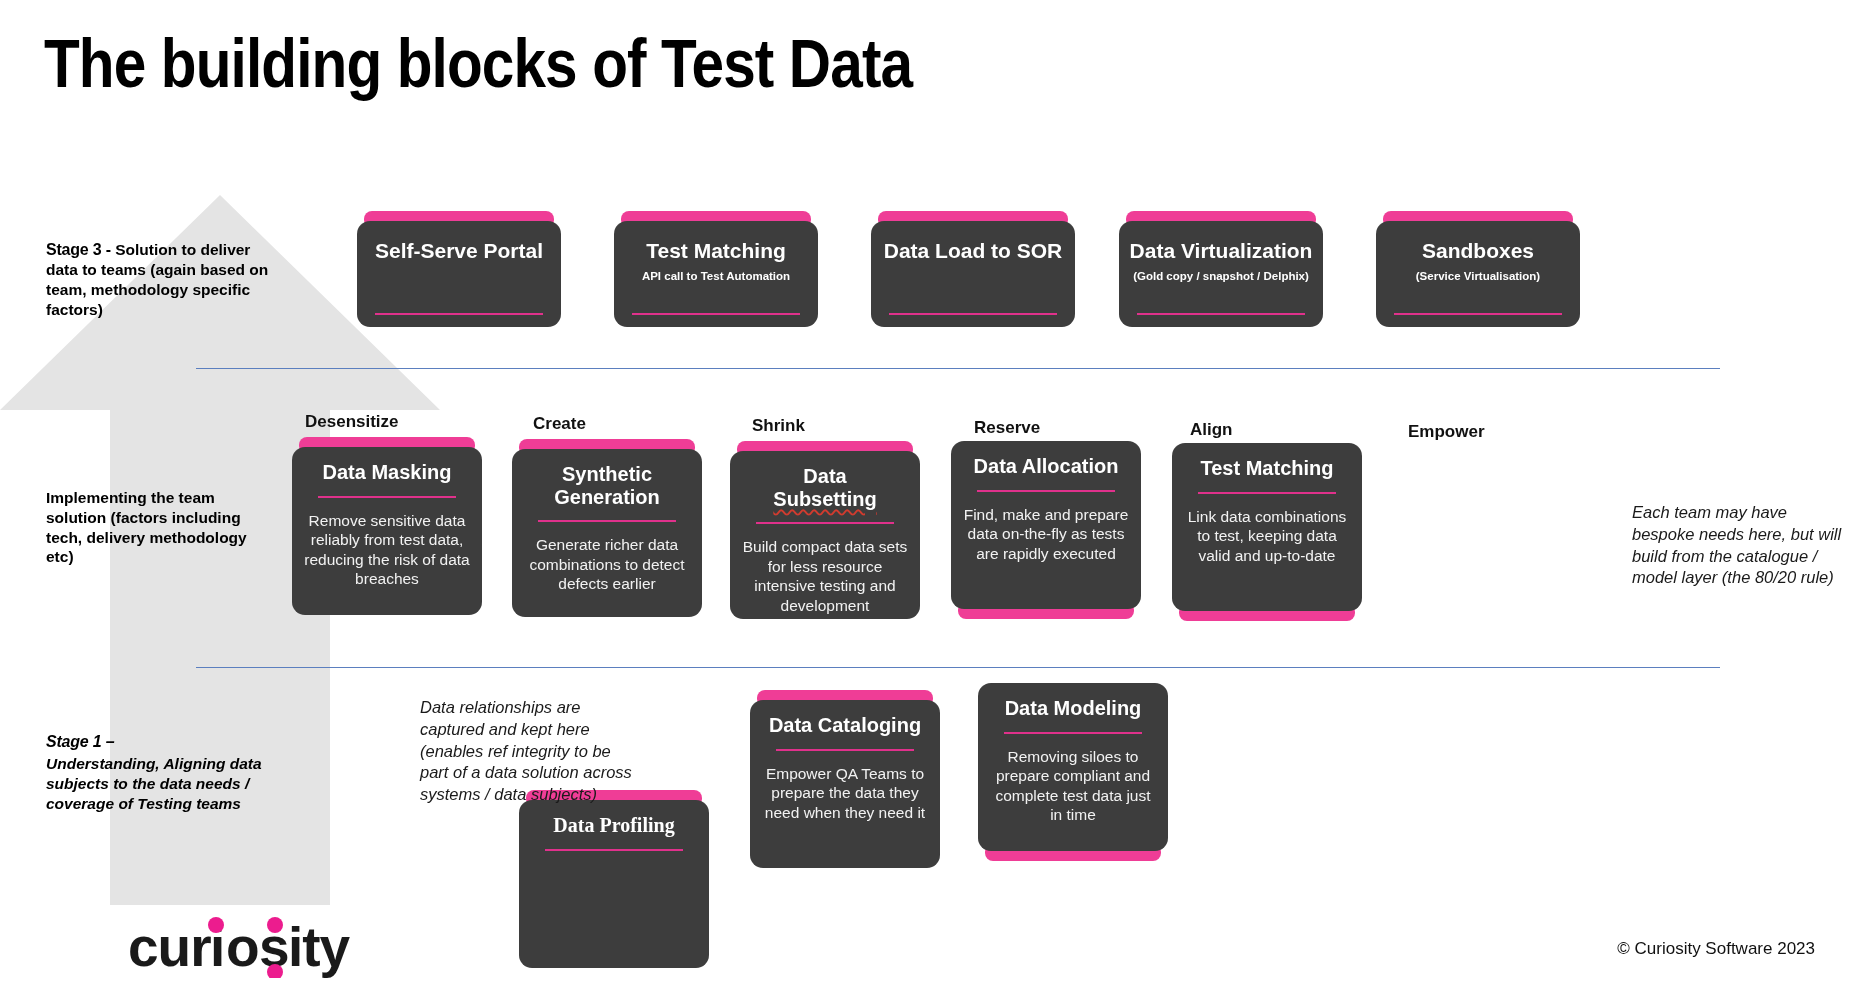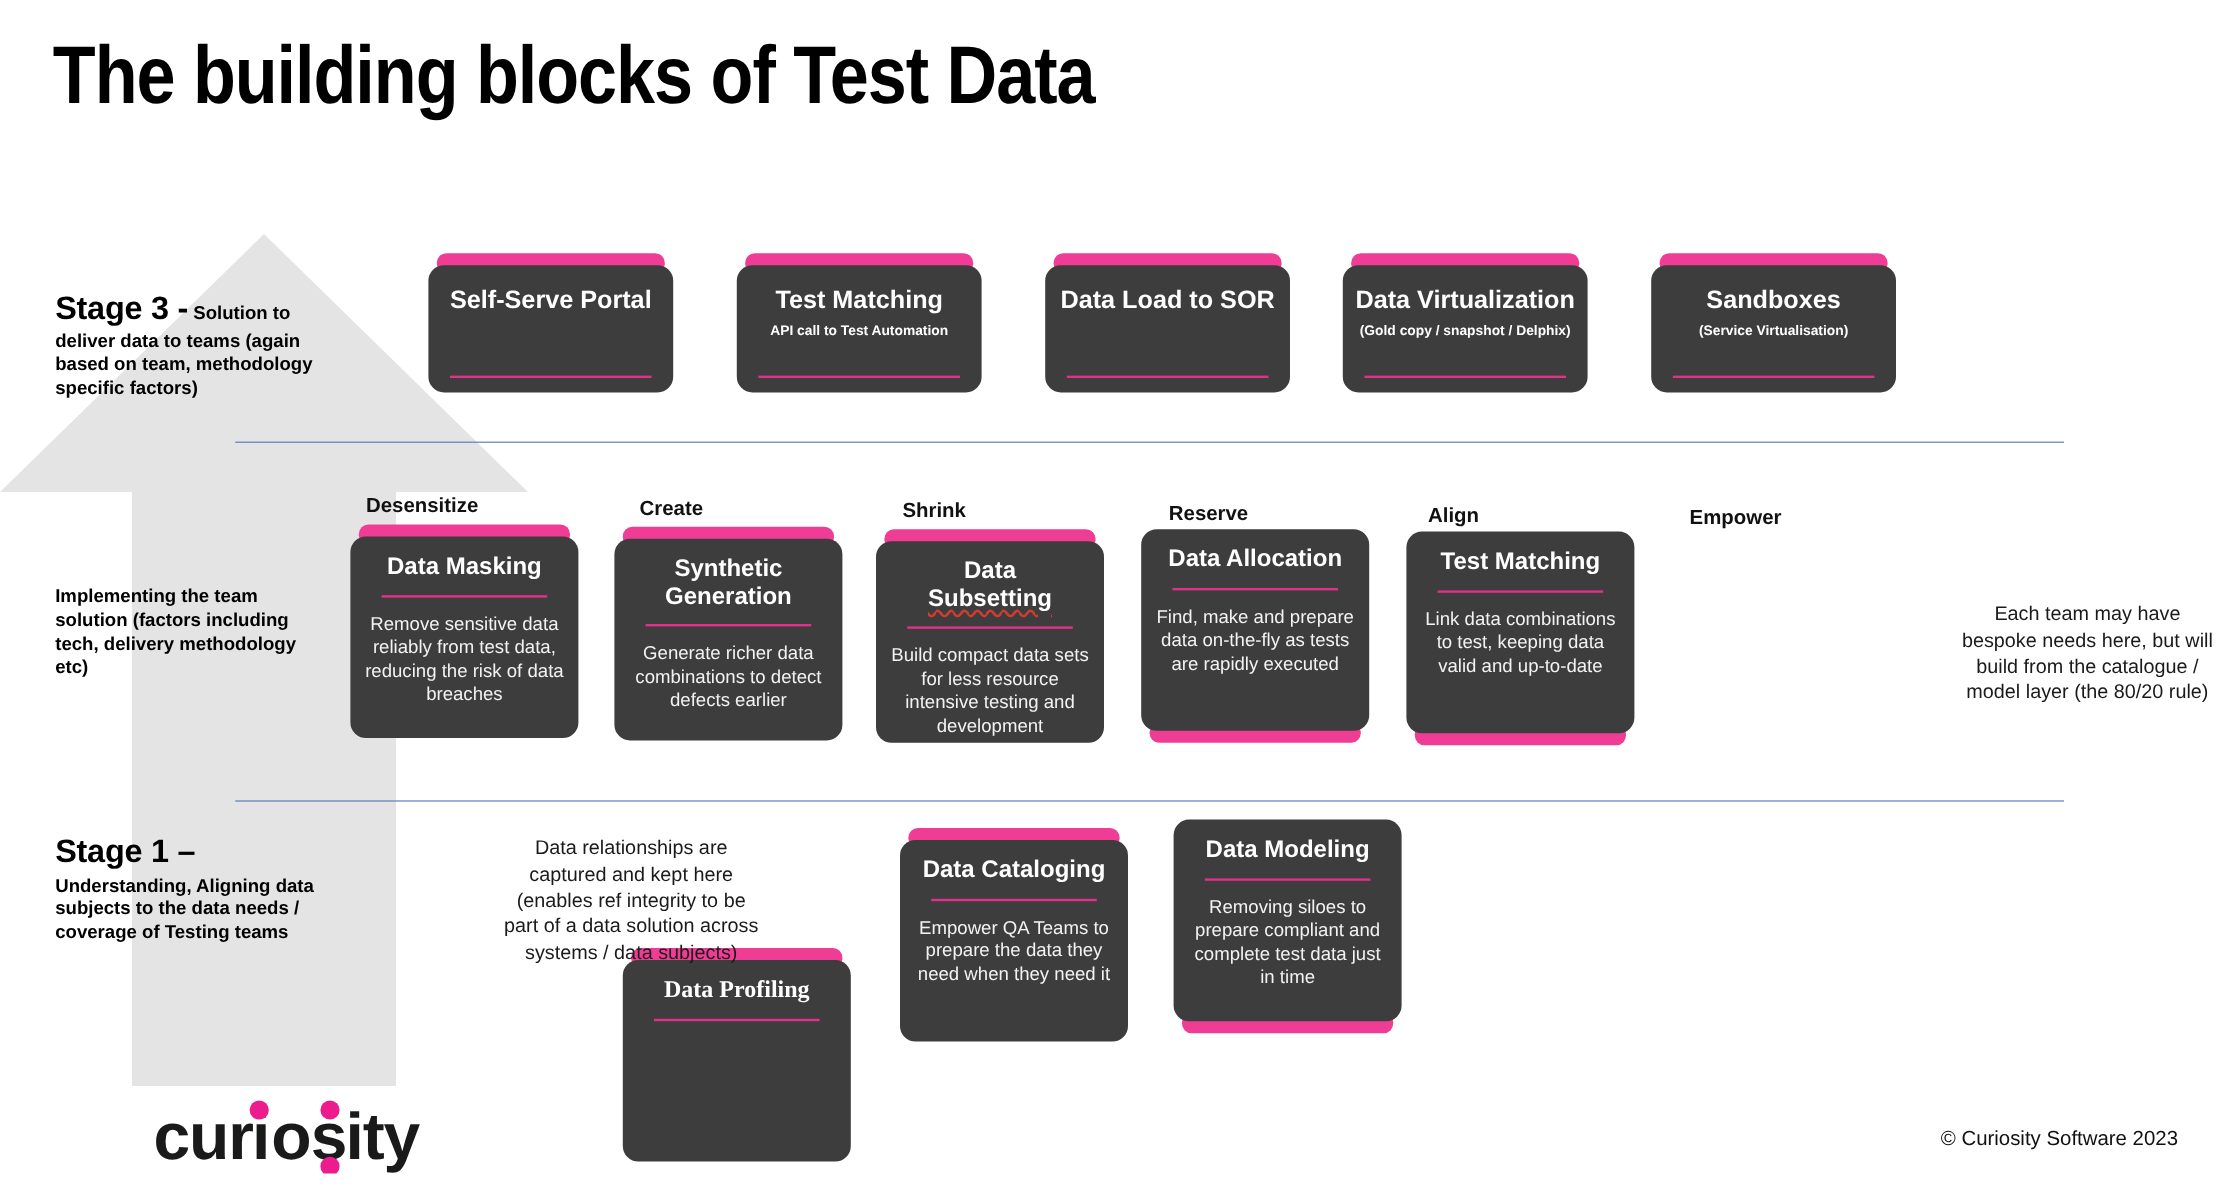"Stage 3 -" .stage-label .big { font-size: 27px -> 16px }
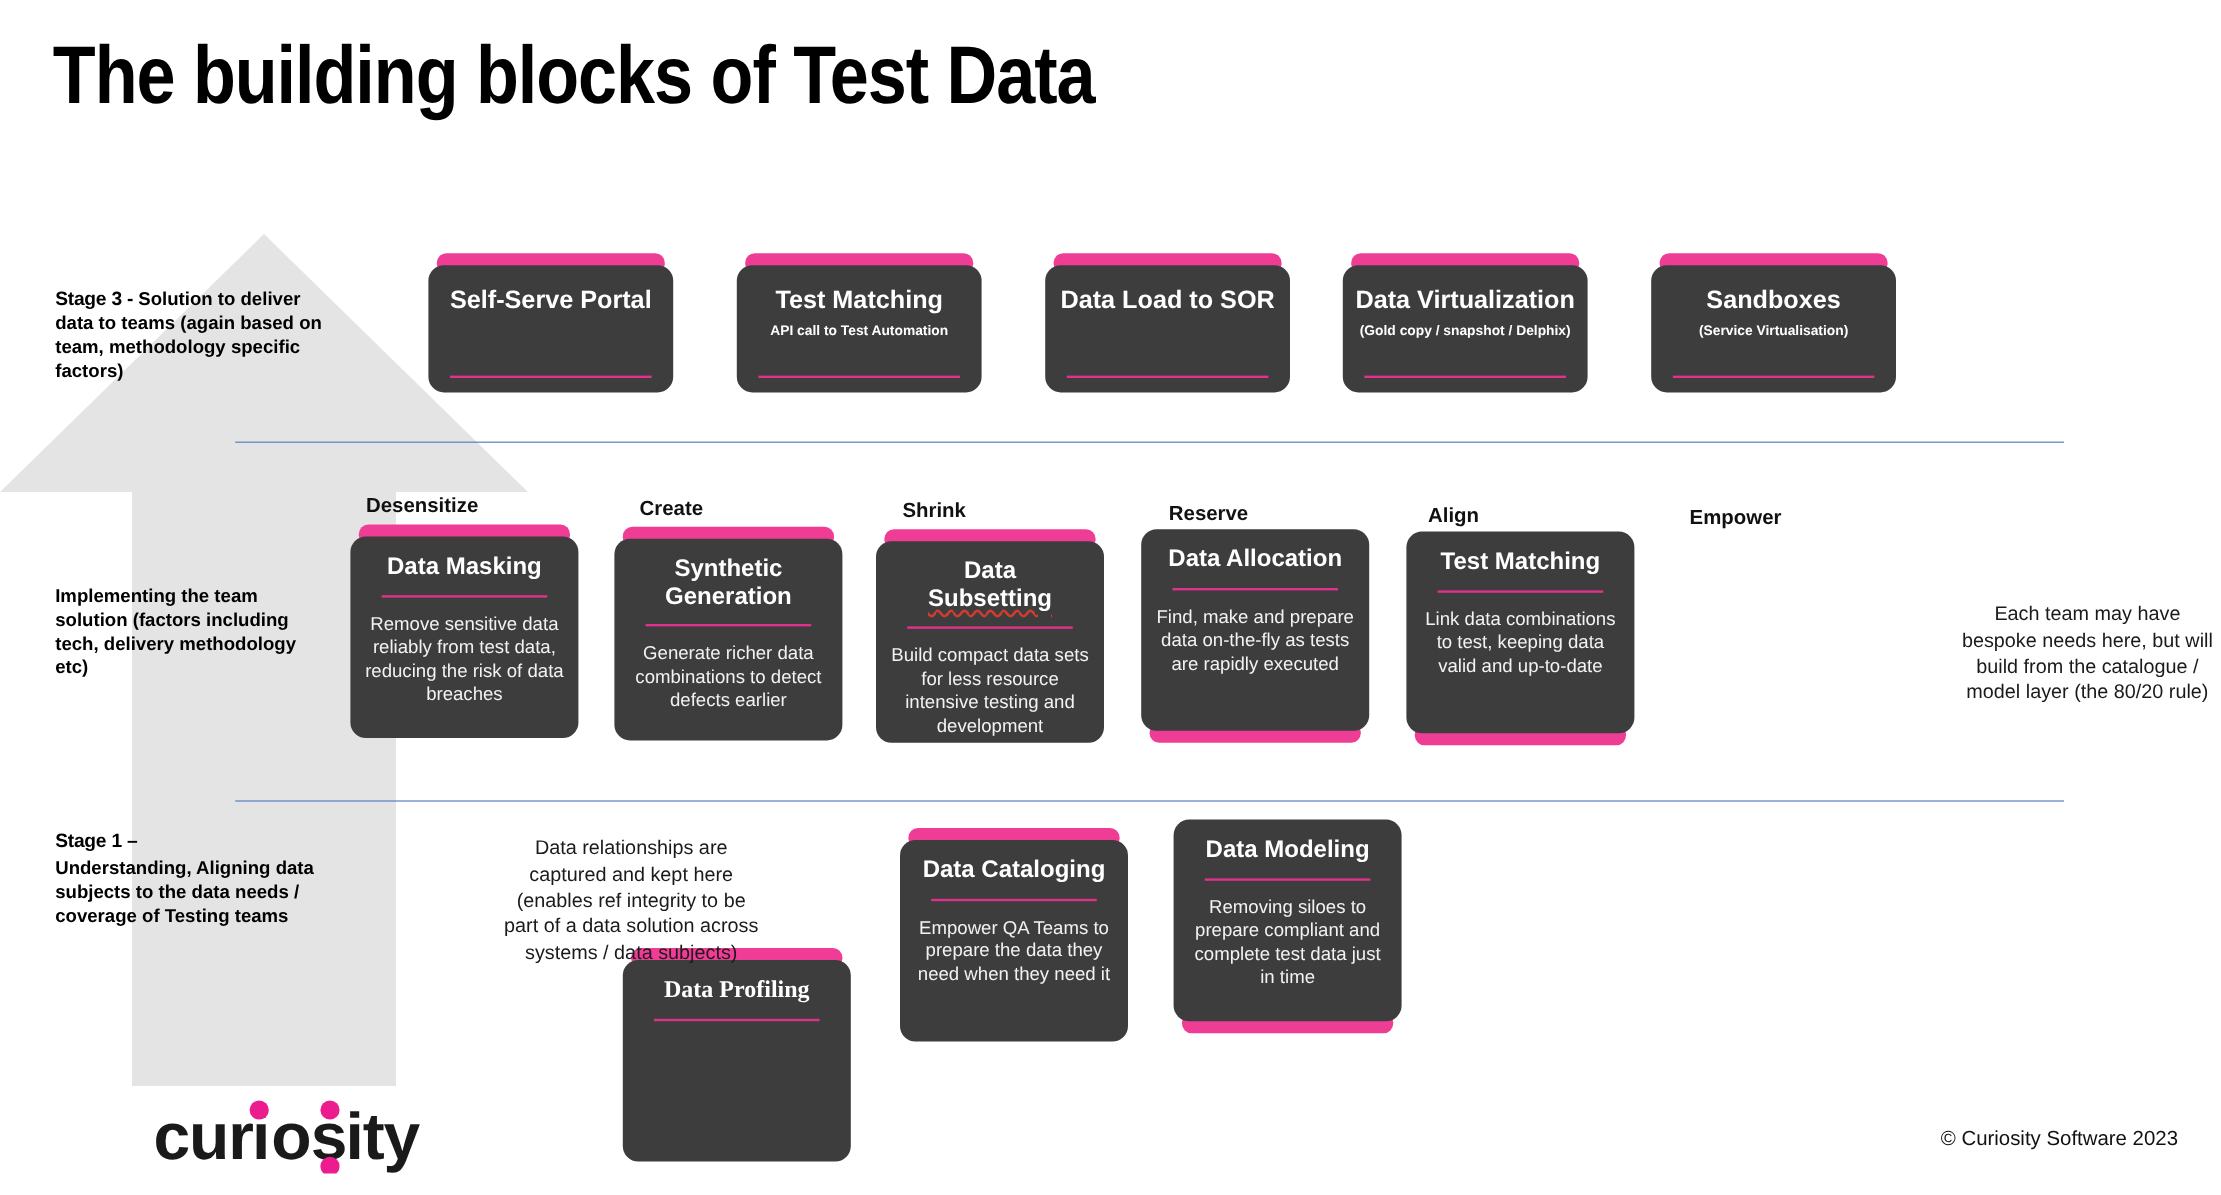"Each team may have bespoke" .note { font-style: none -> italic; text-align: center -> none }
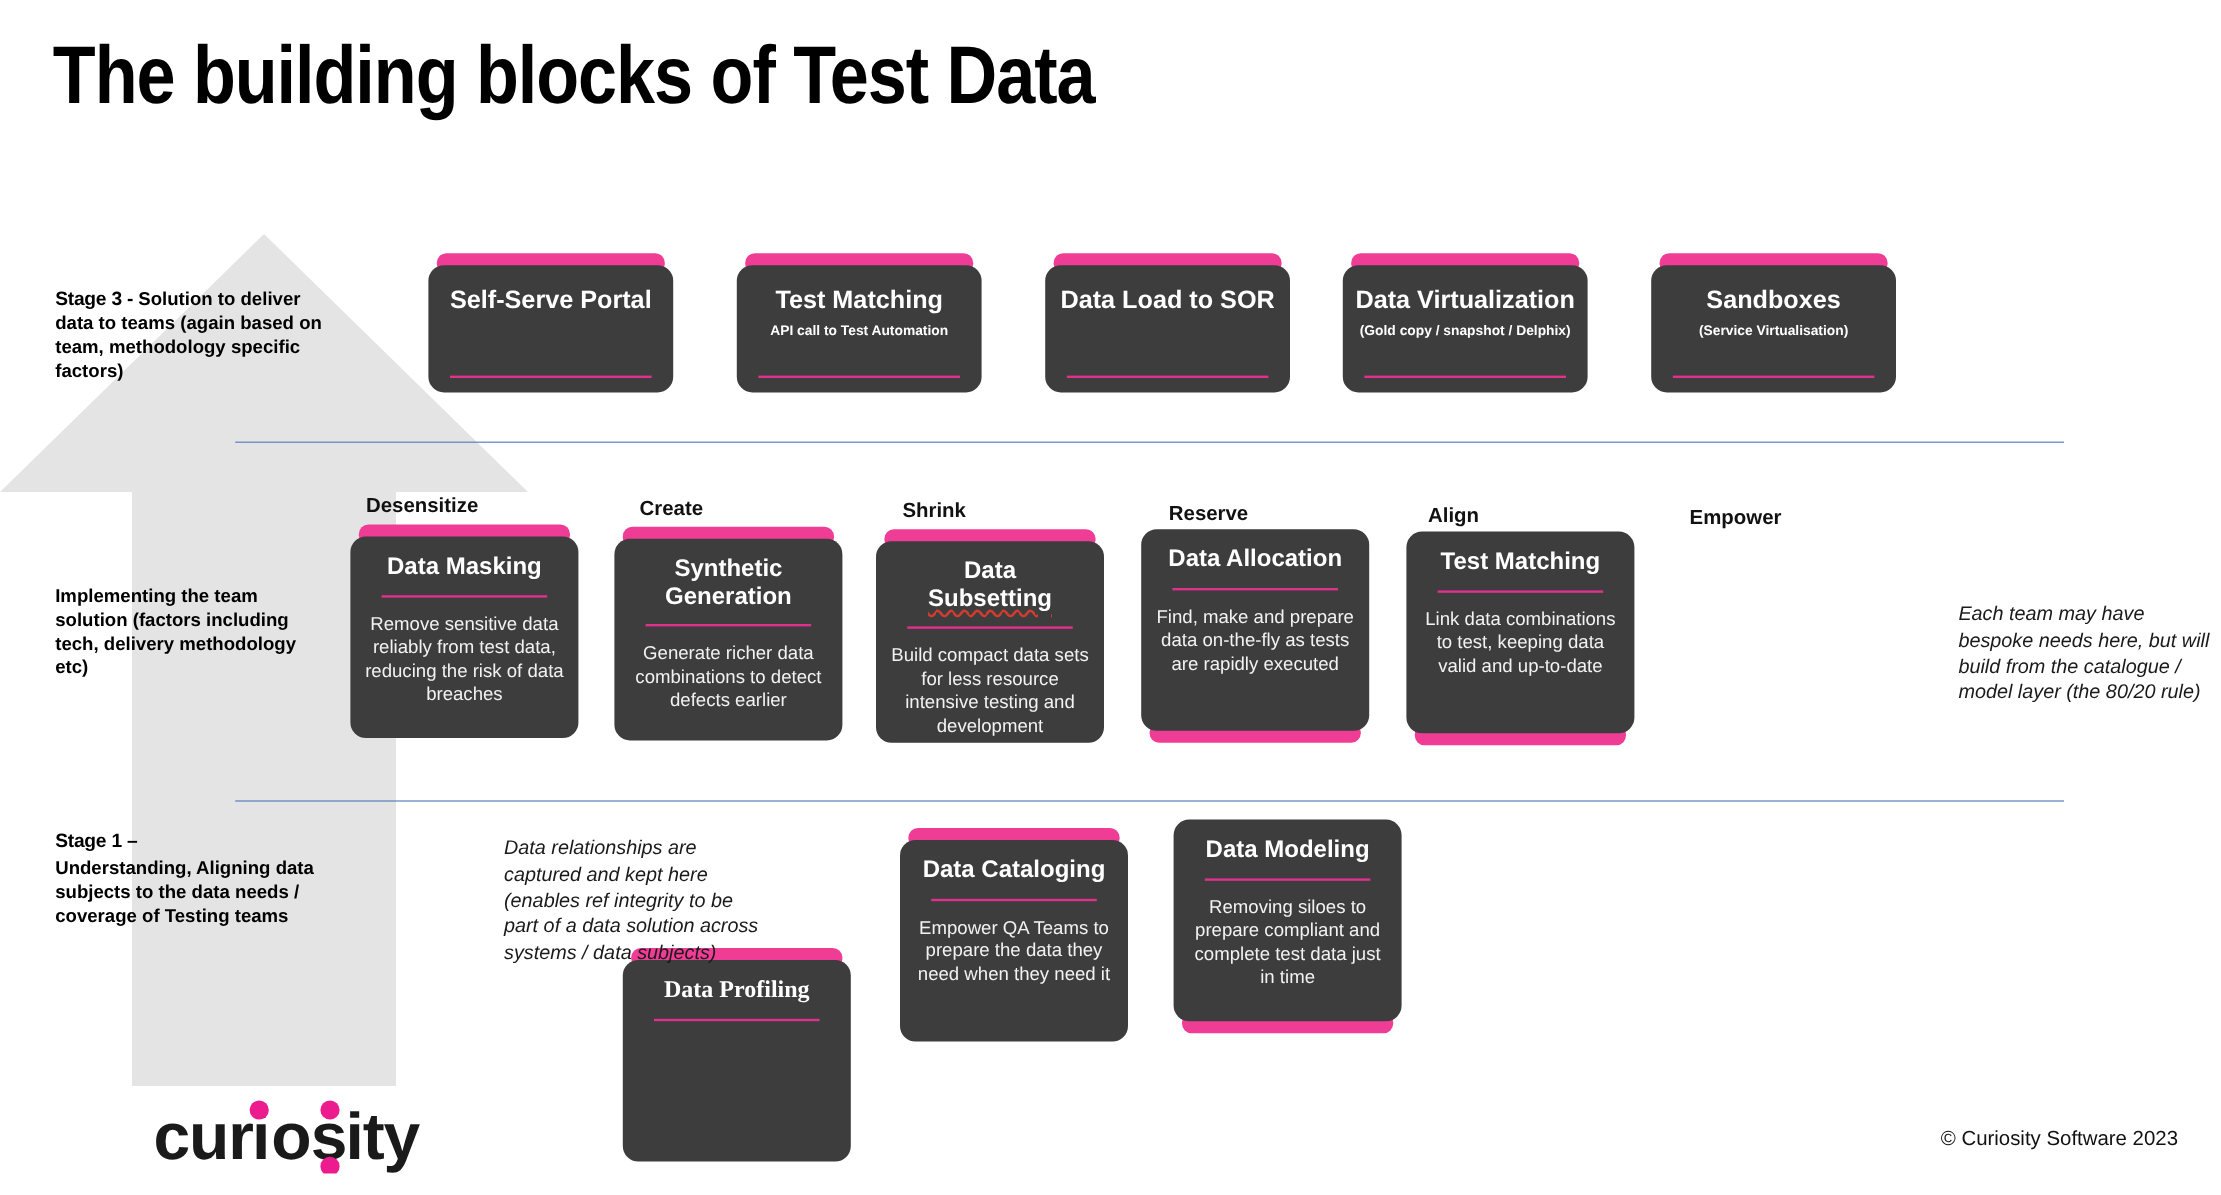"Stage 1 –" .stage-label.s1 { font-style: none -> italic; top: 692px -> 732px }
